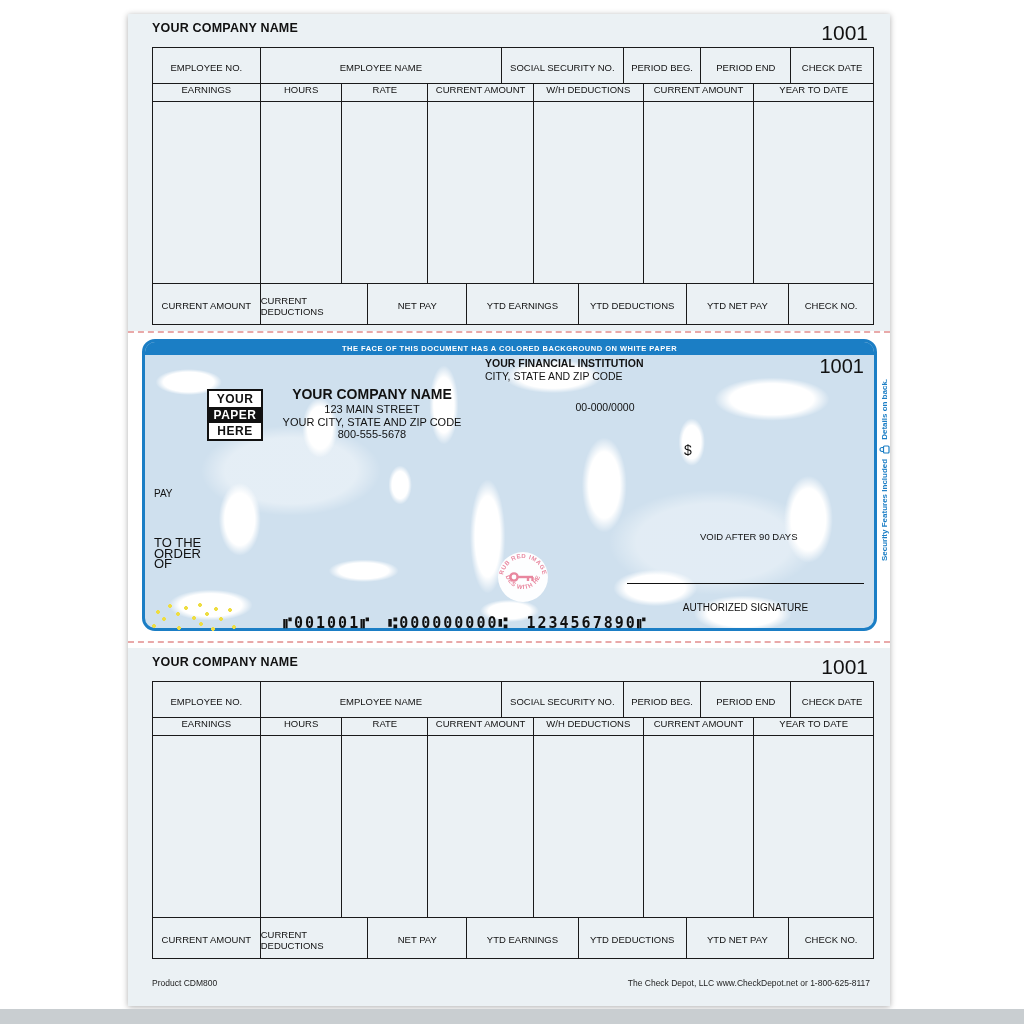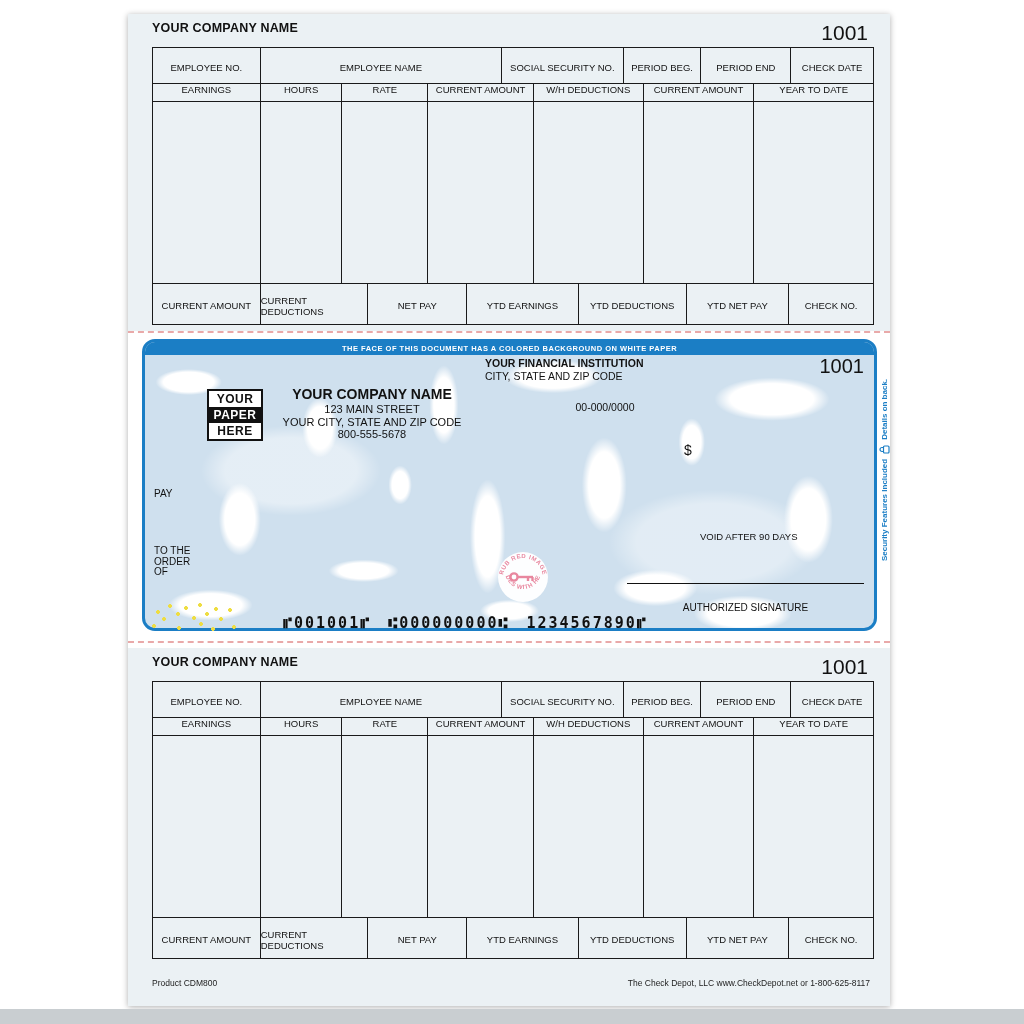"TO THE" .order-label { font-size: 10px -> 13px; top: 204px -> 196px }
